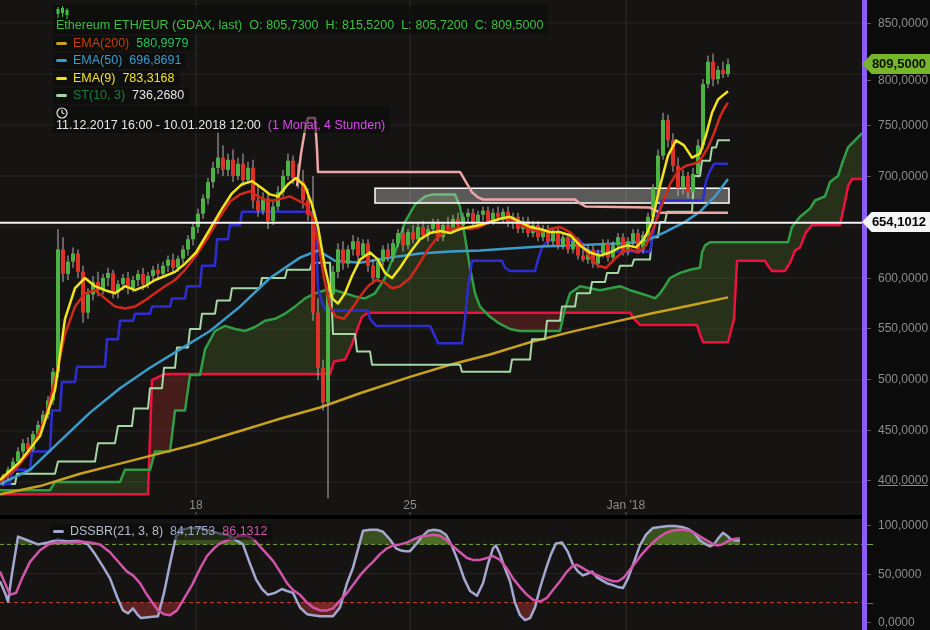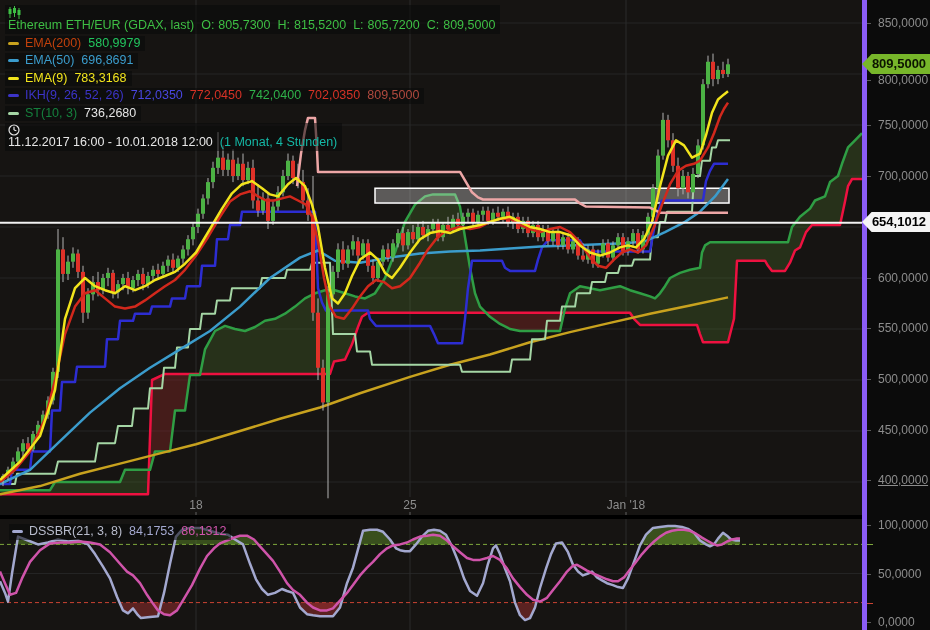"Ethereum ETH/EUR (GDAX, last) O:" .lrow { margin-left: none -> 48px }
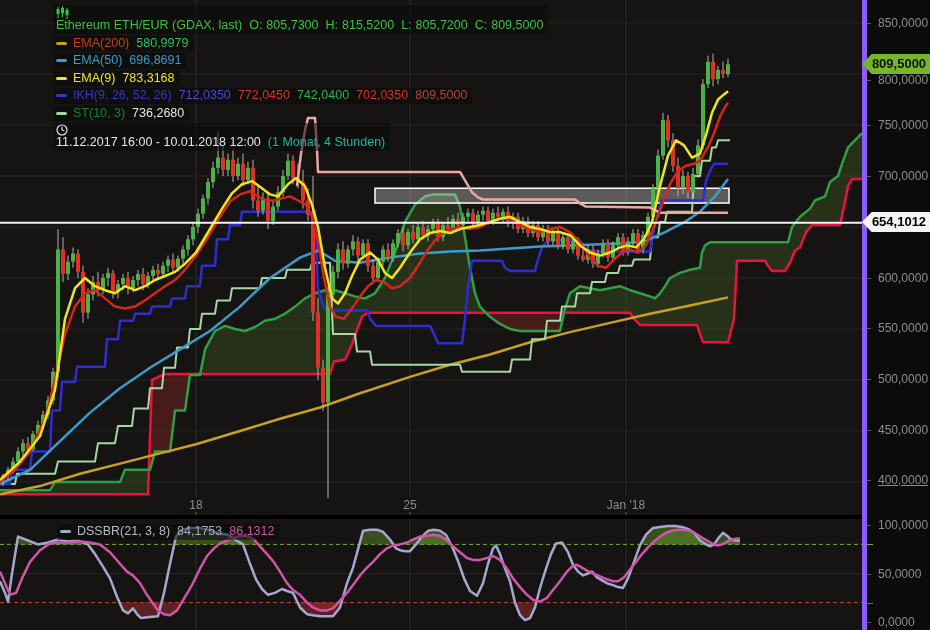"IKH(9, 26, 52, 26) 712,0350" div.lrow { html: <div> <span></span><span>IKH(9, 26, 52, 26)</span><span>712,0350</span><span>772,0450</span><span>742,0400</span><span>702,0350</span><span>809,5000</span> </div> -> none }
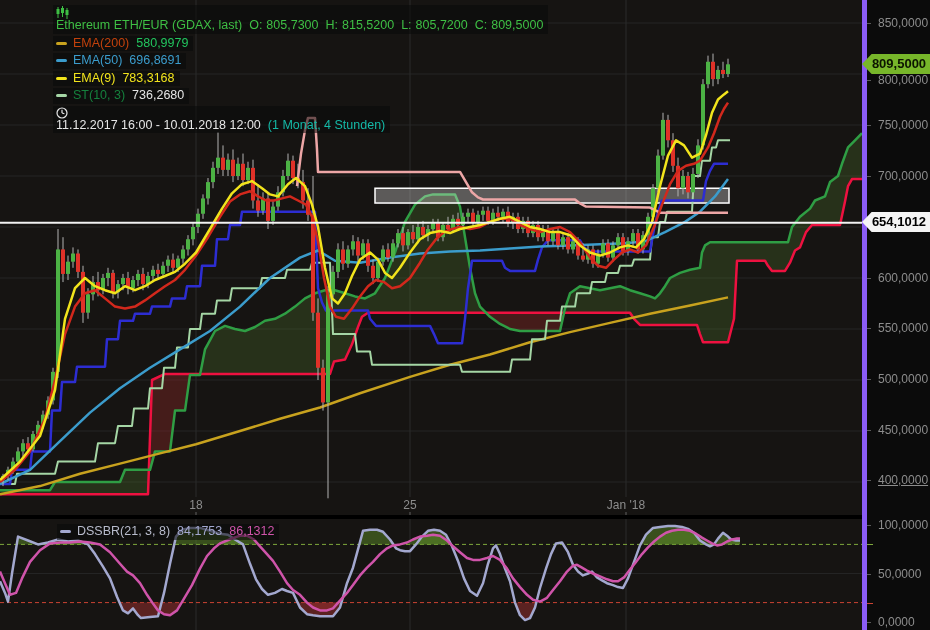"(1 Monat, 4 Stunden)" span.val { color: #14b8a6 -> #d946ef }
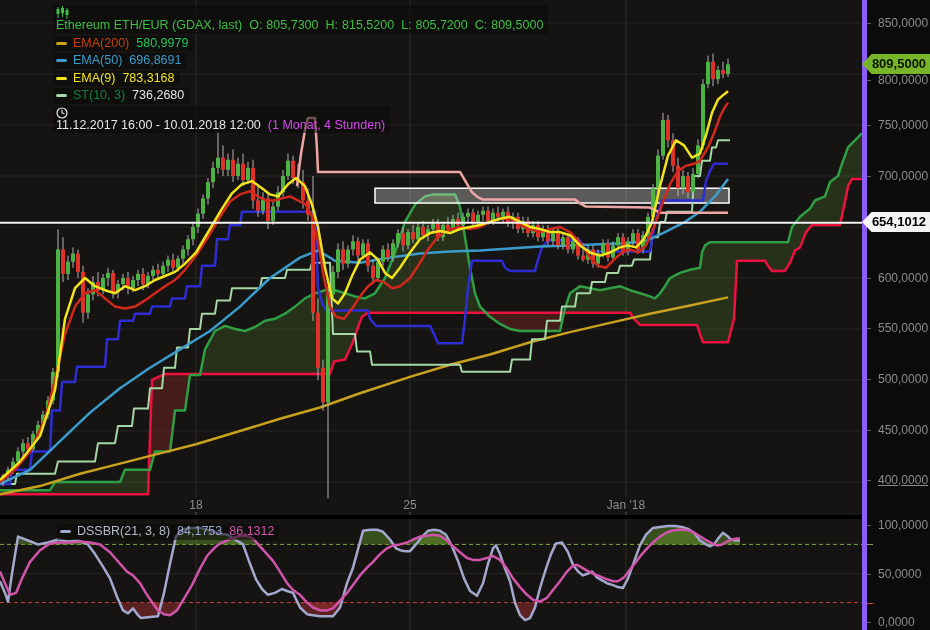"DSSBR(21, 3, 8) 84,1753 86,1312" #osc-legend { left: 9px -> 2px }
